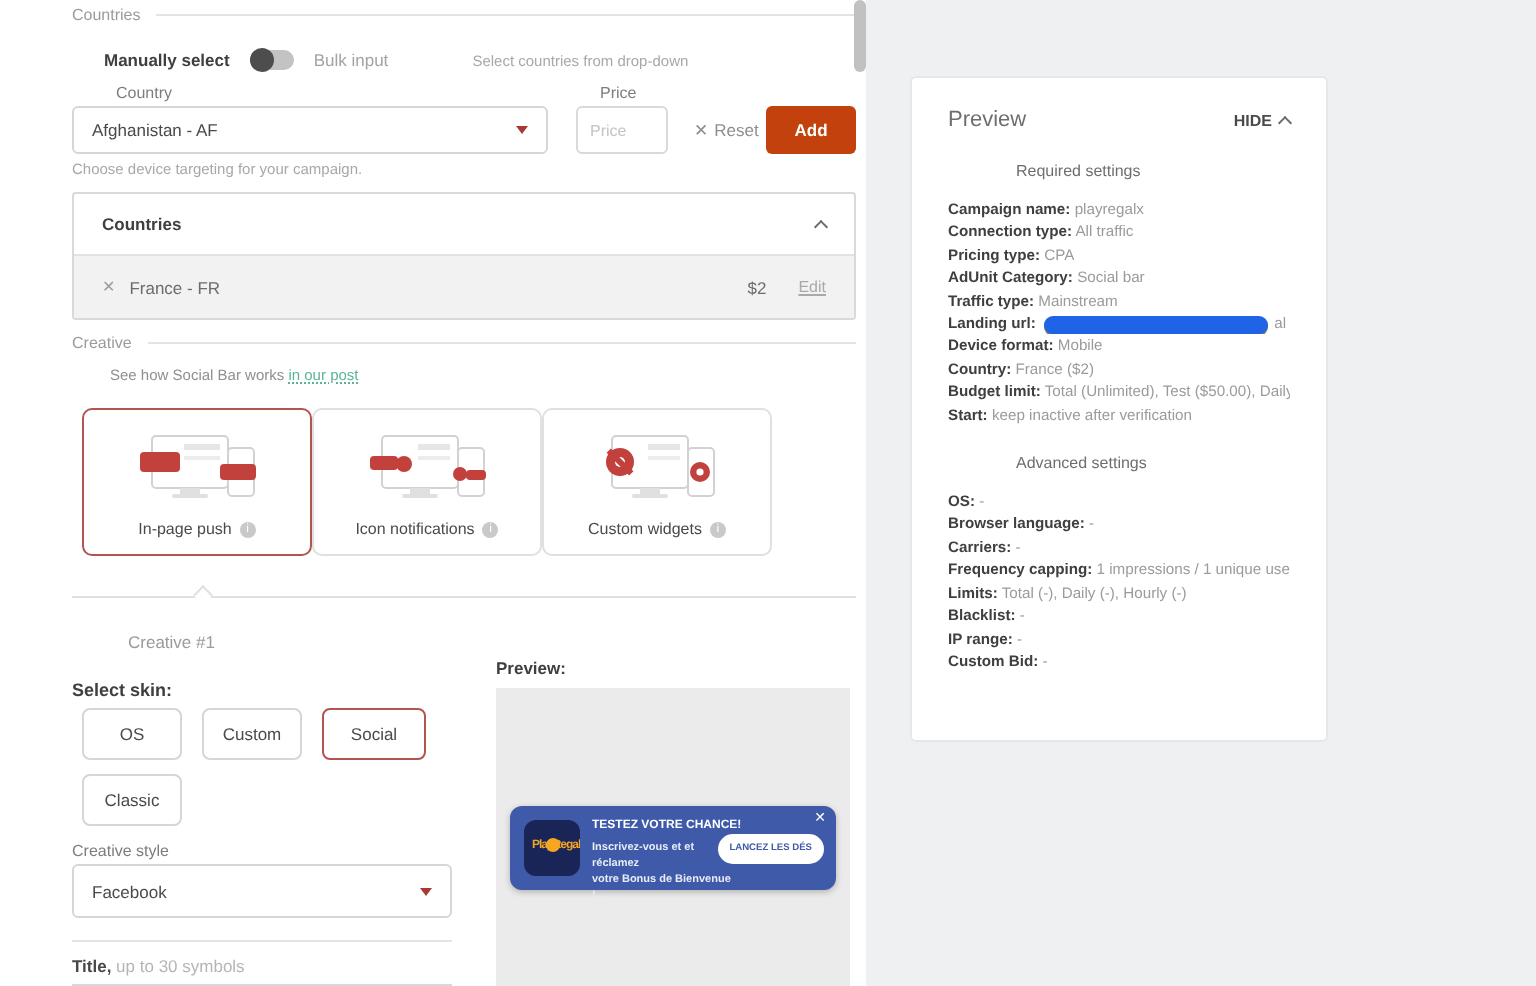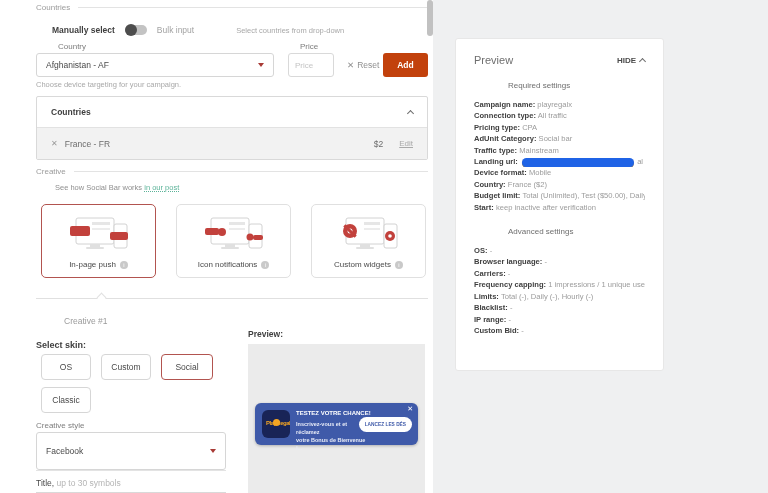"In-page push" .cards-row { gap: 20px -> none }
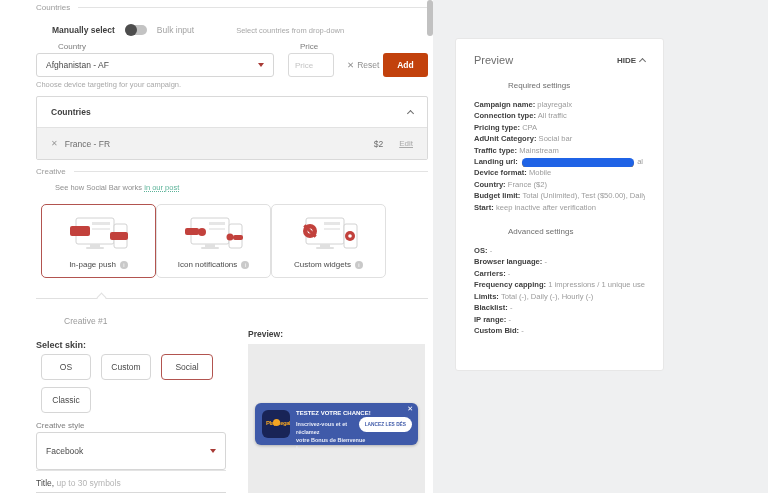"Facebook" div.select-box { height: 38px -> 27px }
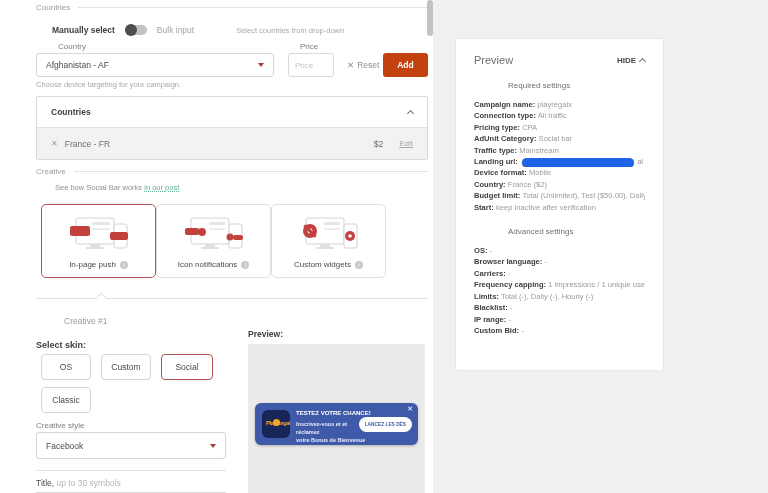"Title," .title-field .t-strong { font-weight: normal -> bold }
